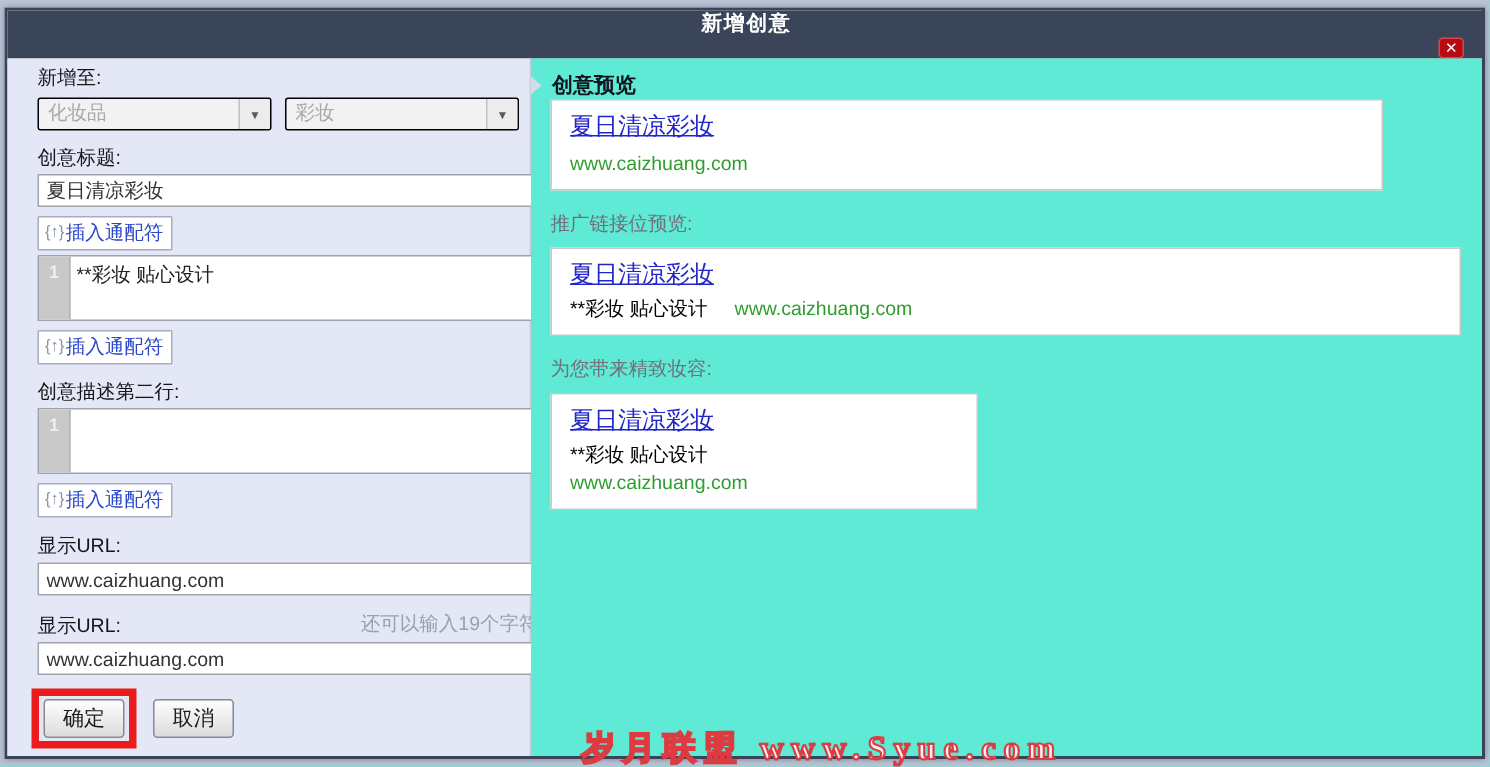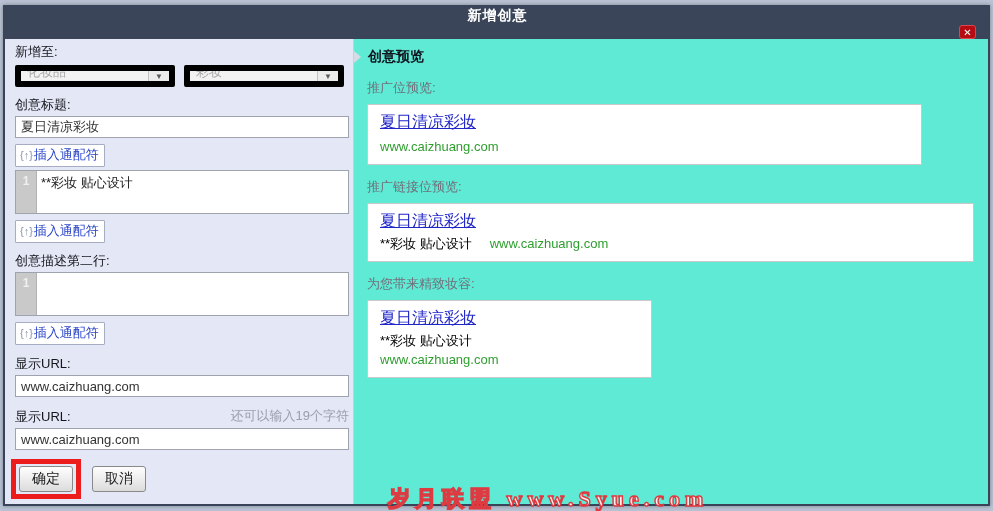"新增至:" .left-panel { padding: 4px 7px 0 10px -> 4px 7px 0 20px }
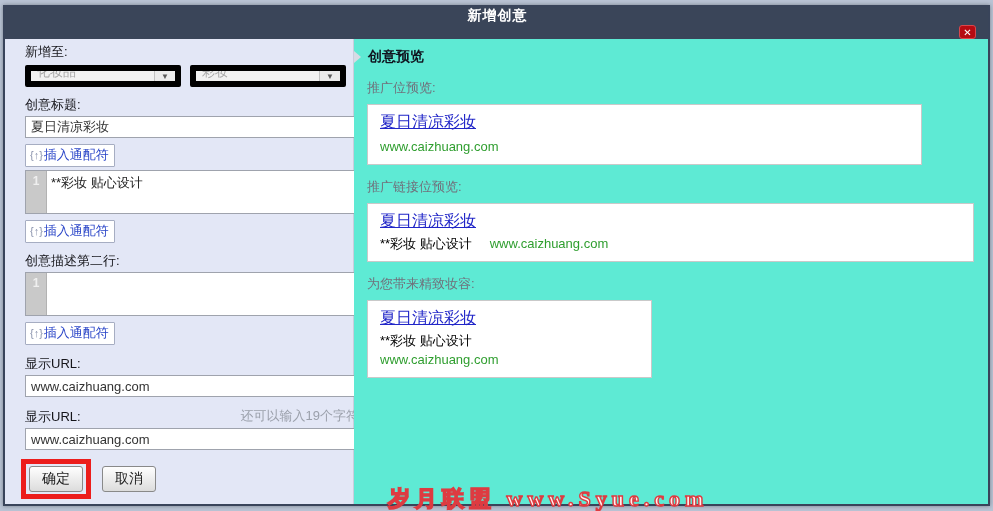"化妆品" .dropdown { align-items: flex-end -> flex-start; border: 6px solid #000000 -> 1px solid #000000 }
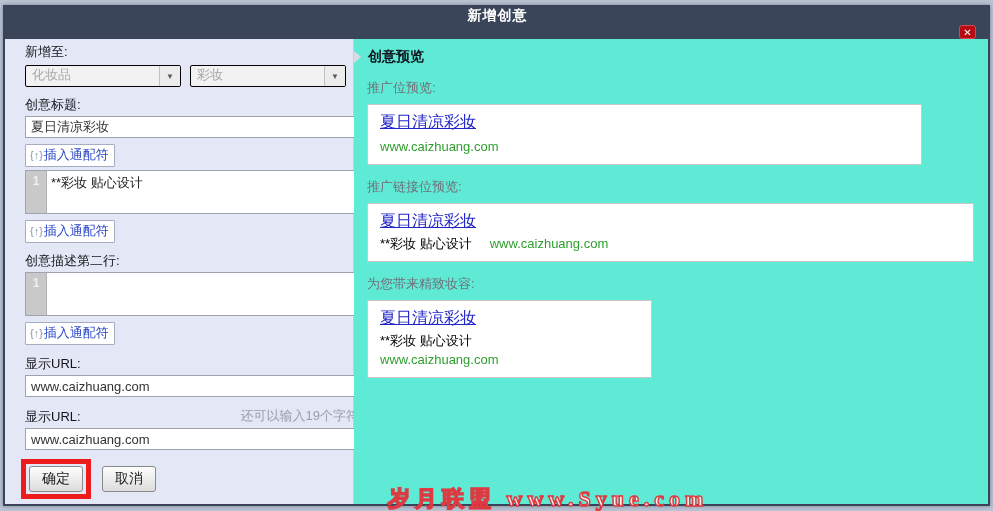"推广位预览:" div.section-label { html: <div>推广位预览:</div> -> none }
